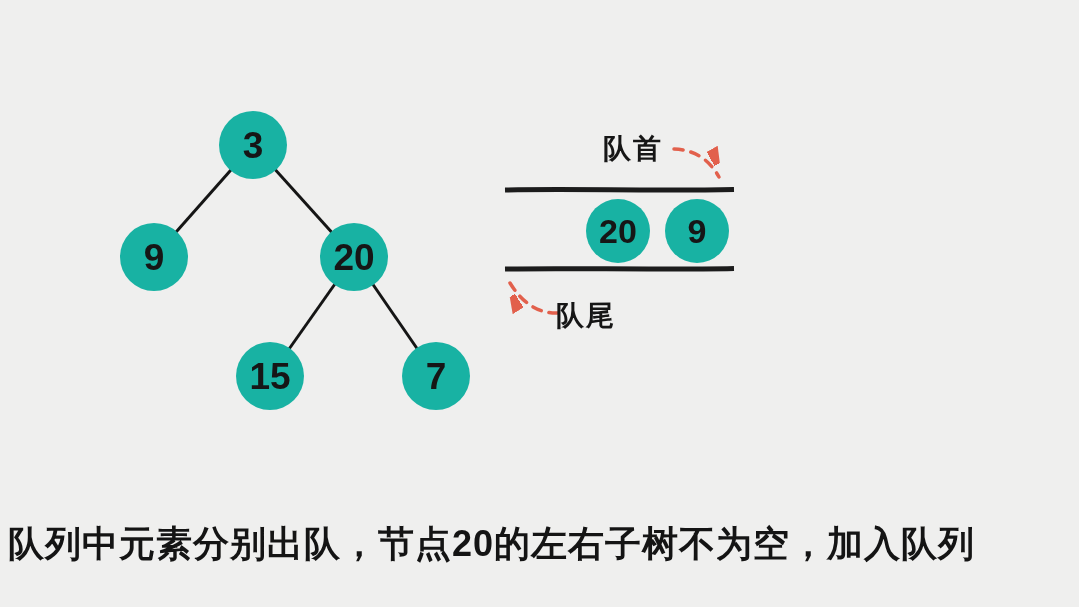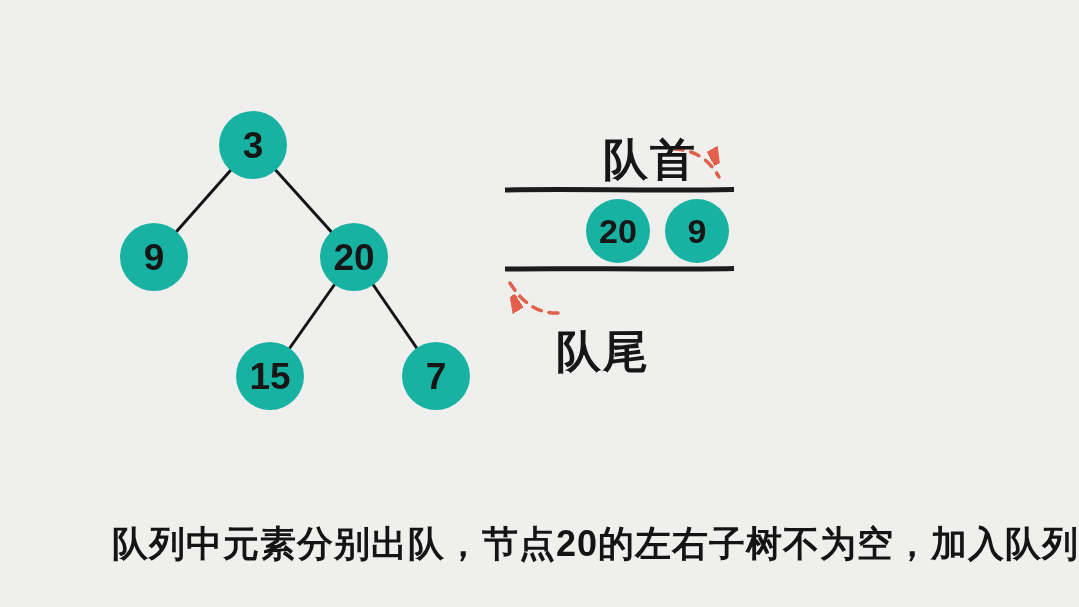"队首" .cn-label { font-size: 45px -> 28px }
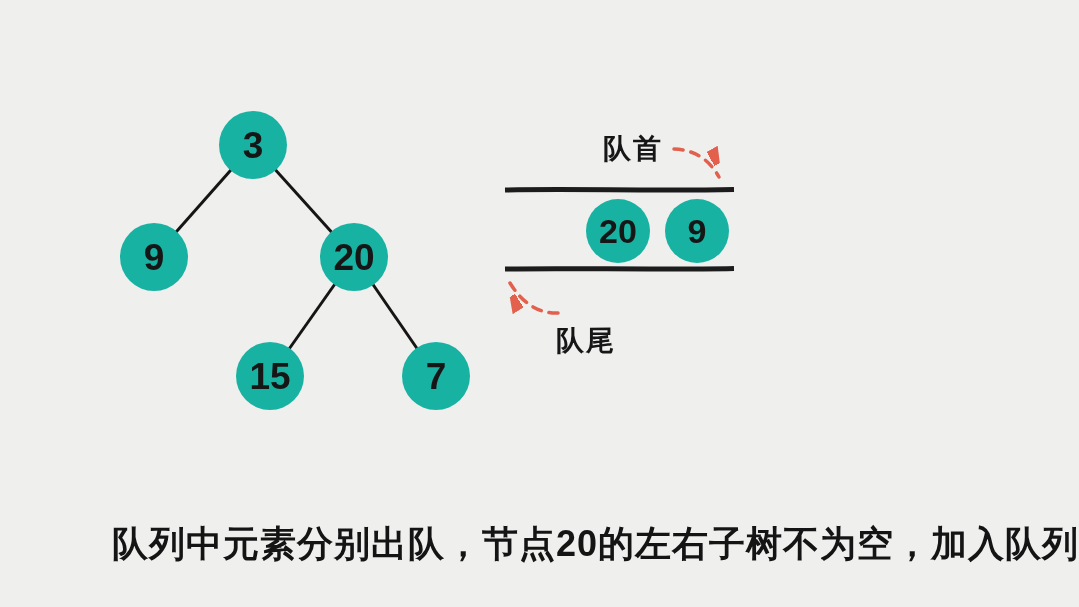"队尾" .rear-label { margin-top: 25px -> none }
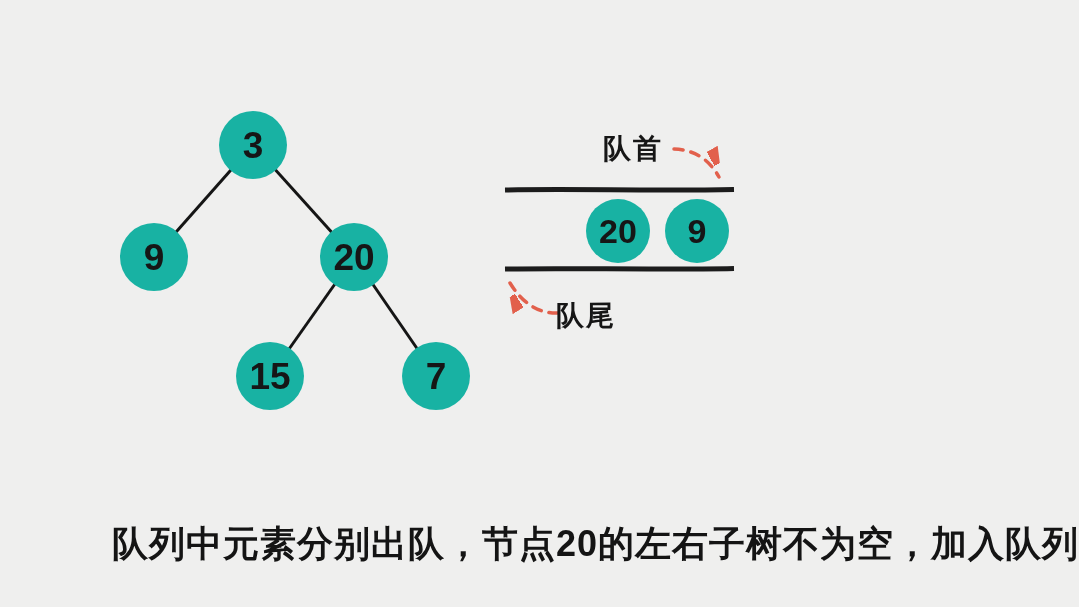"队列中元素分别出队，节点20的左右子树不为空，加入队列" .caption { text-align: right -> left }
